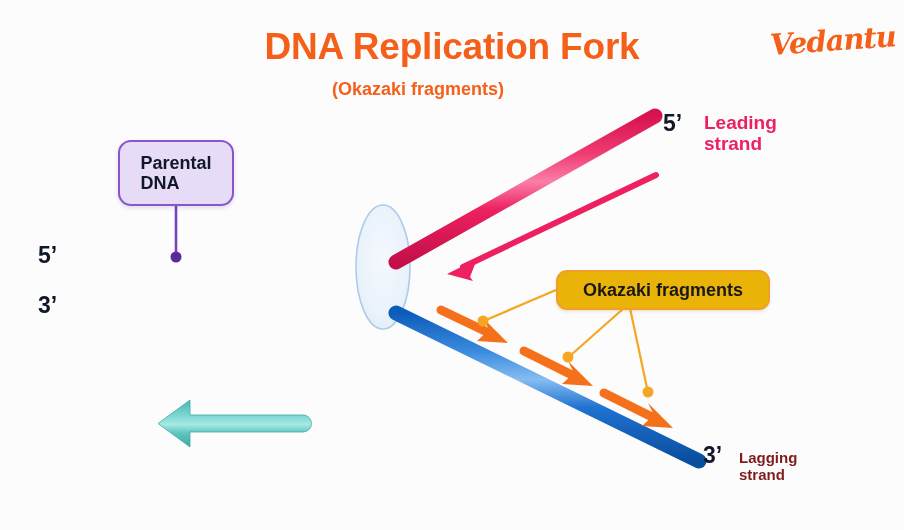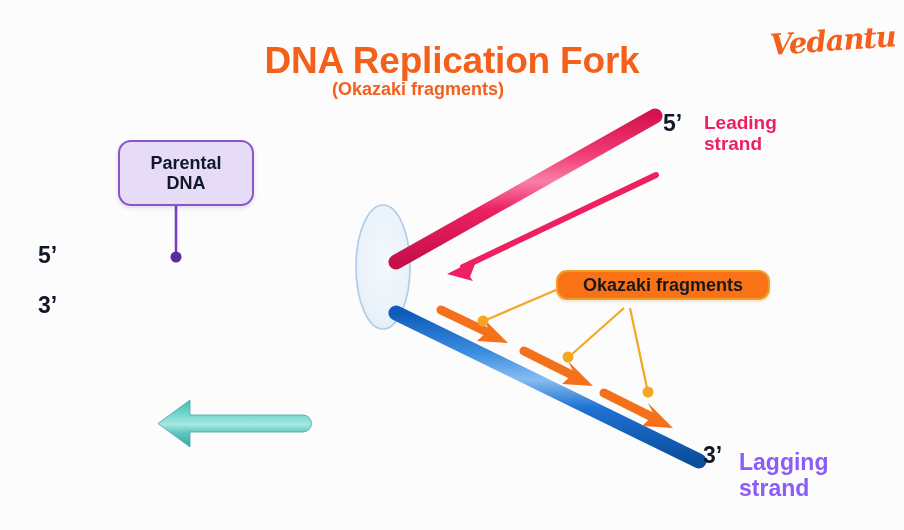"DNA Replication Fork" #title { margin-top: 14px -> none }
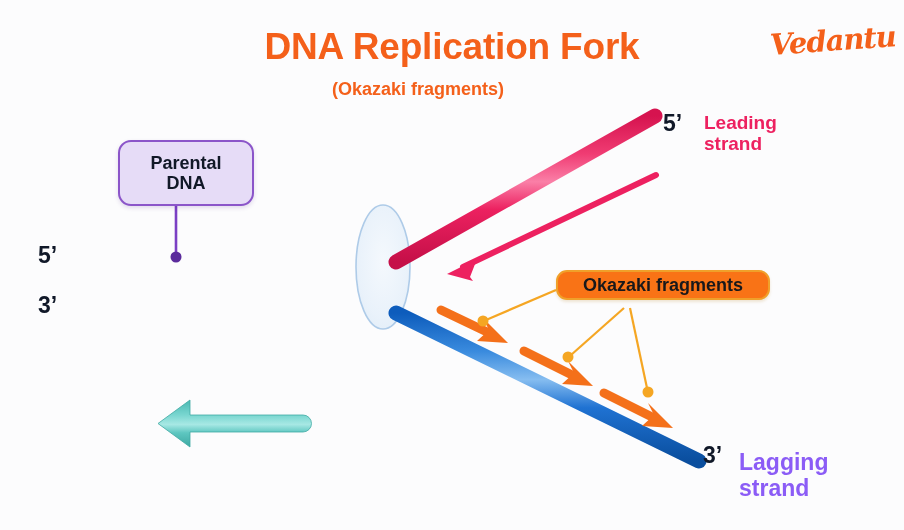"Parental" #parental-box { text-align: center -> left; width: 136px -> 116px }
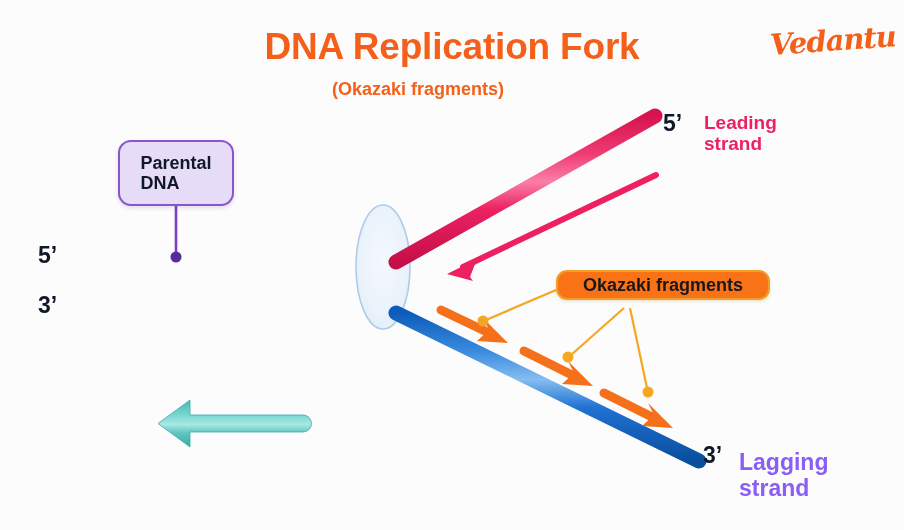"Okazaki fragments" #okazaki-box { background: #f97316 -> #eab308; height: 30px -> 40px }
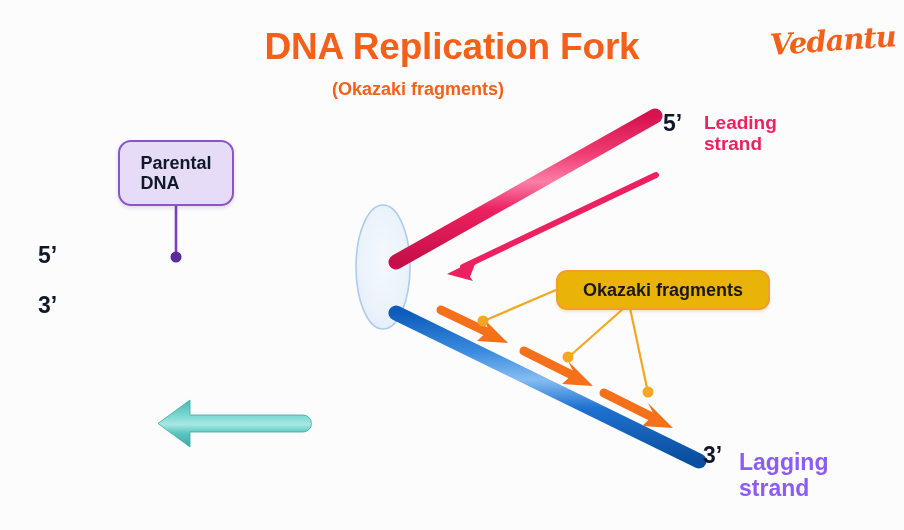"Lagging" #lagging-label { color: #8b5cf6 -> #7f1d1d; font-size: 23px -> 15px }
